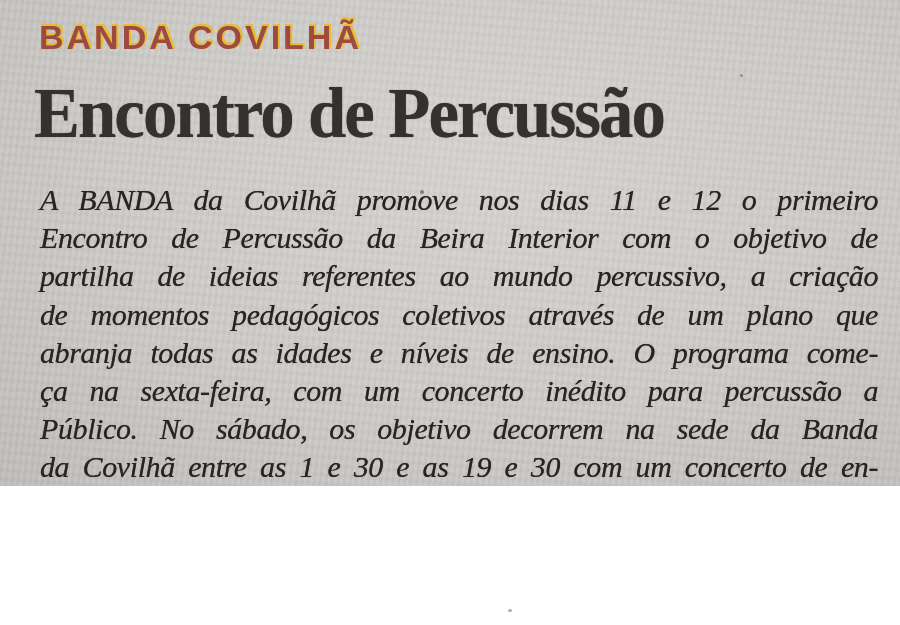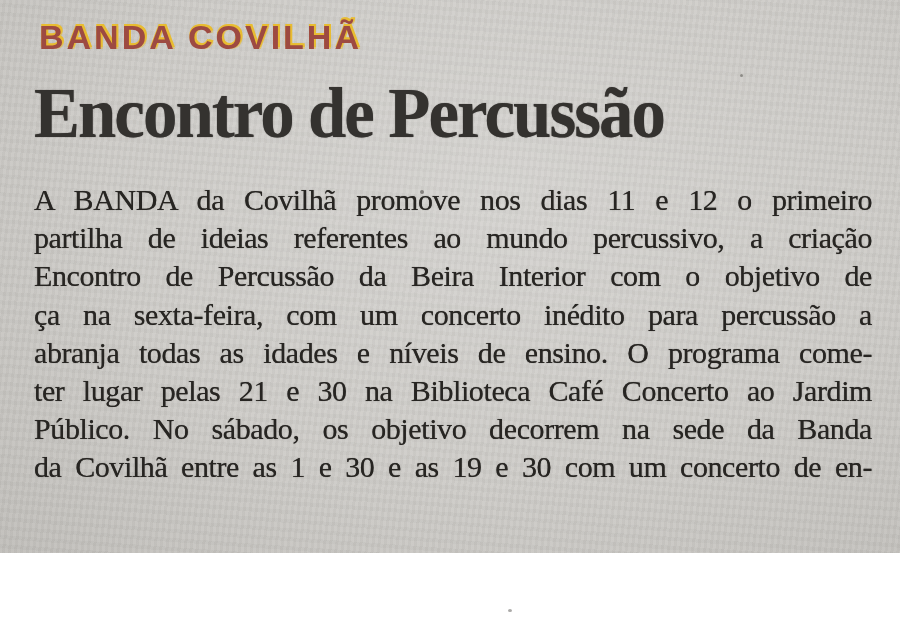"BANDA COVILHÃ" .page { height: 553px -> 486px }
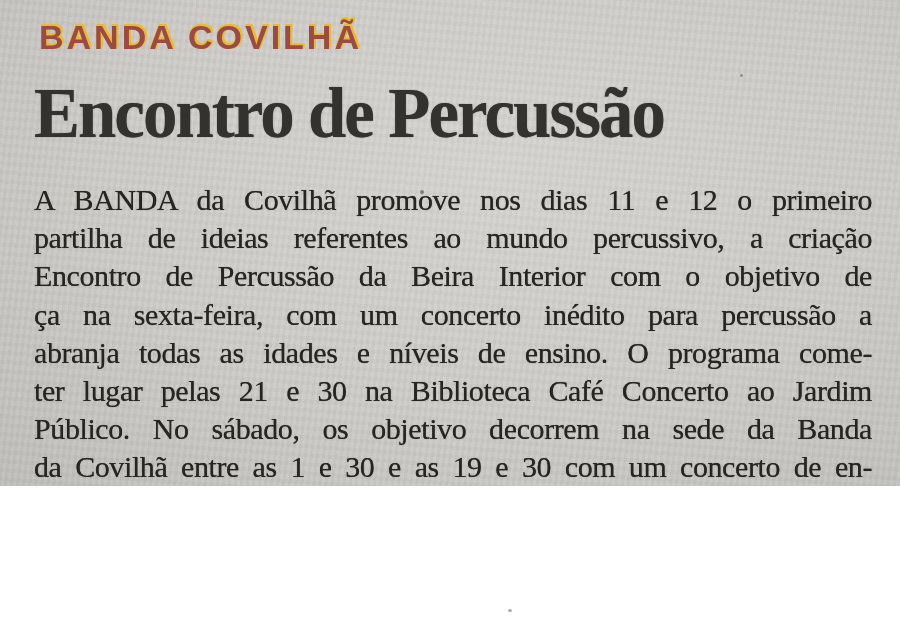"A BANDA da Covilhã promove" .article-body { font-style: none -> italic; left: 34px -> 40px }
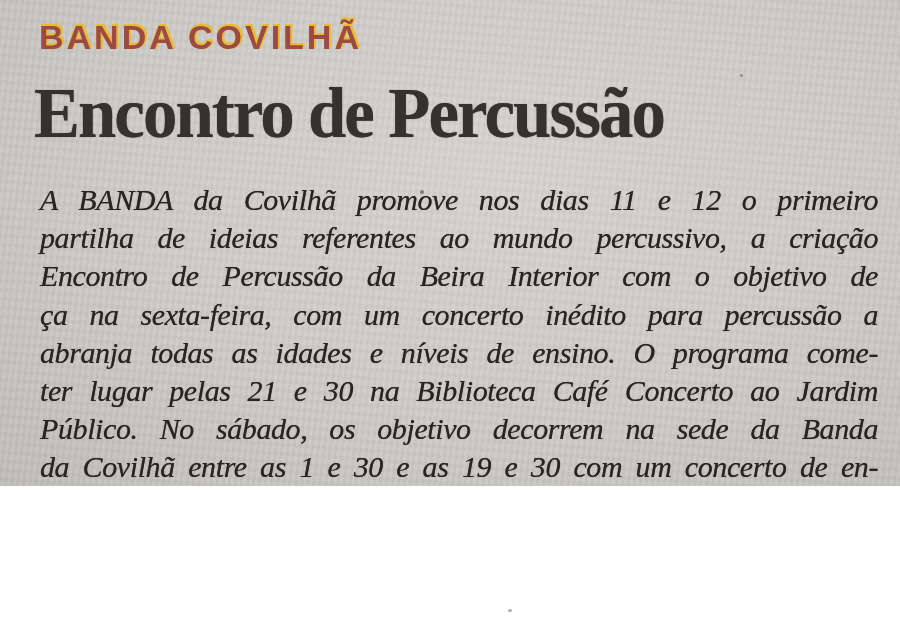"partilha de ideias referentes ao" div.body-line { order: before "Encontro de Percussão da Beira" -> after "Encontro de Percussão da Beira" }
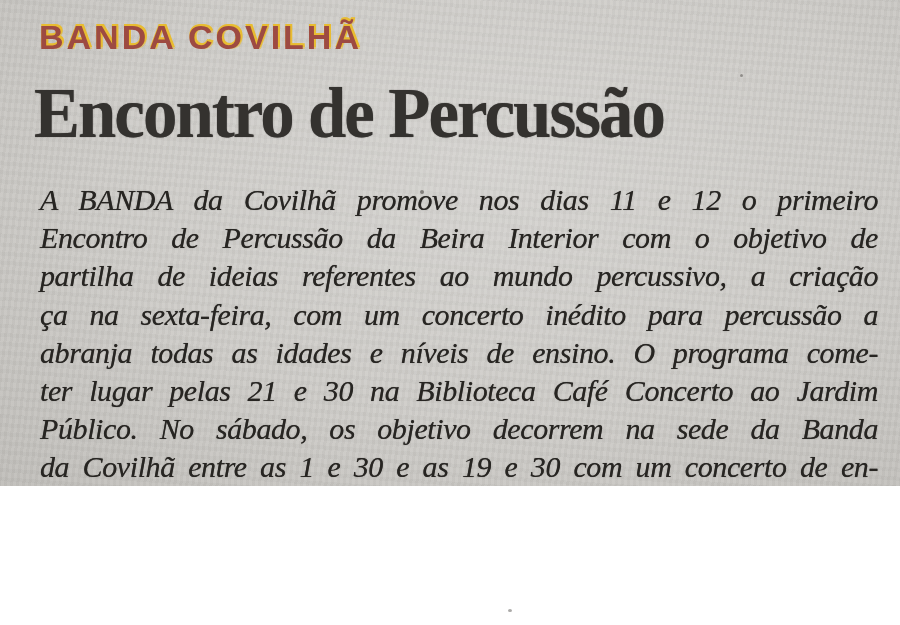"de momentos pedagógicos coletivos" div.body-line { html: none -> <div>de momentos pedagógicos coletivos através de um plano que</div> }
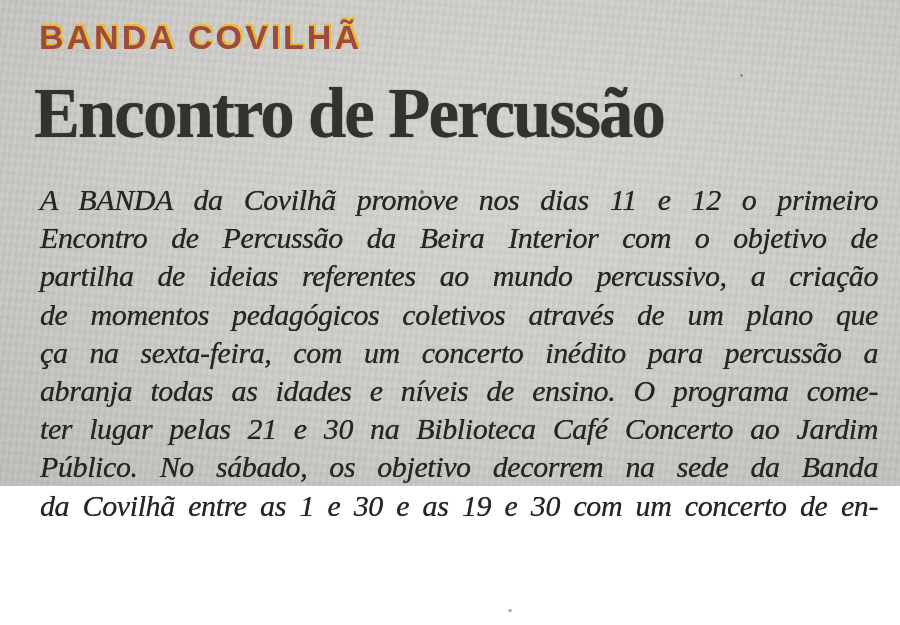"ça na sexta-feira, com um" div.body-line { order: before "abranja todas as idades e" -> after "abranja todas as idades e" }
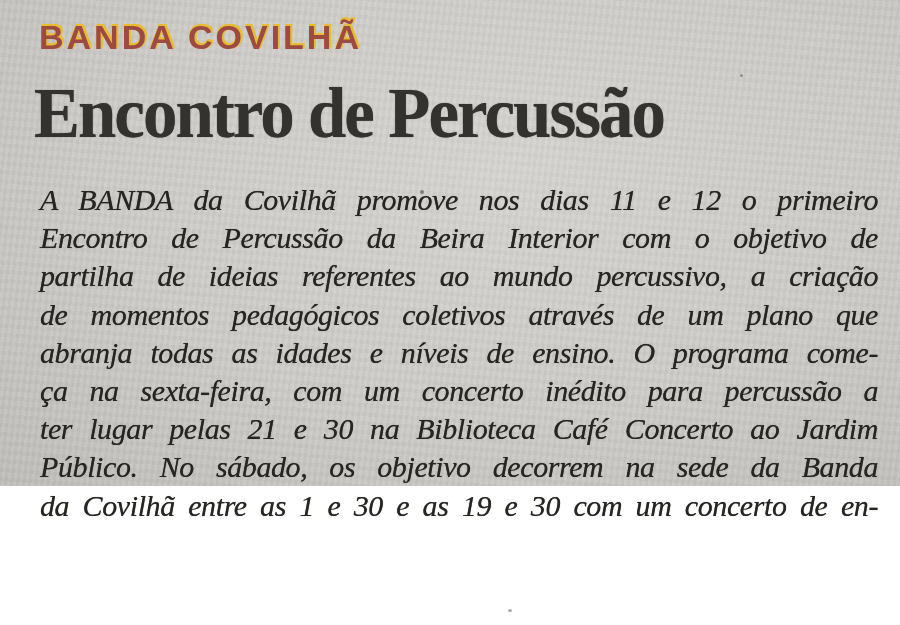"ter lugar pelas 21 e" div.body-line { html: <div>ter lugar pelas 21 e 30 na Biblioteca Café Concerto ao Jardim</div> -> none }
